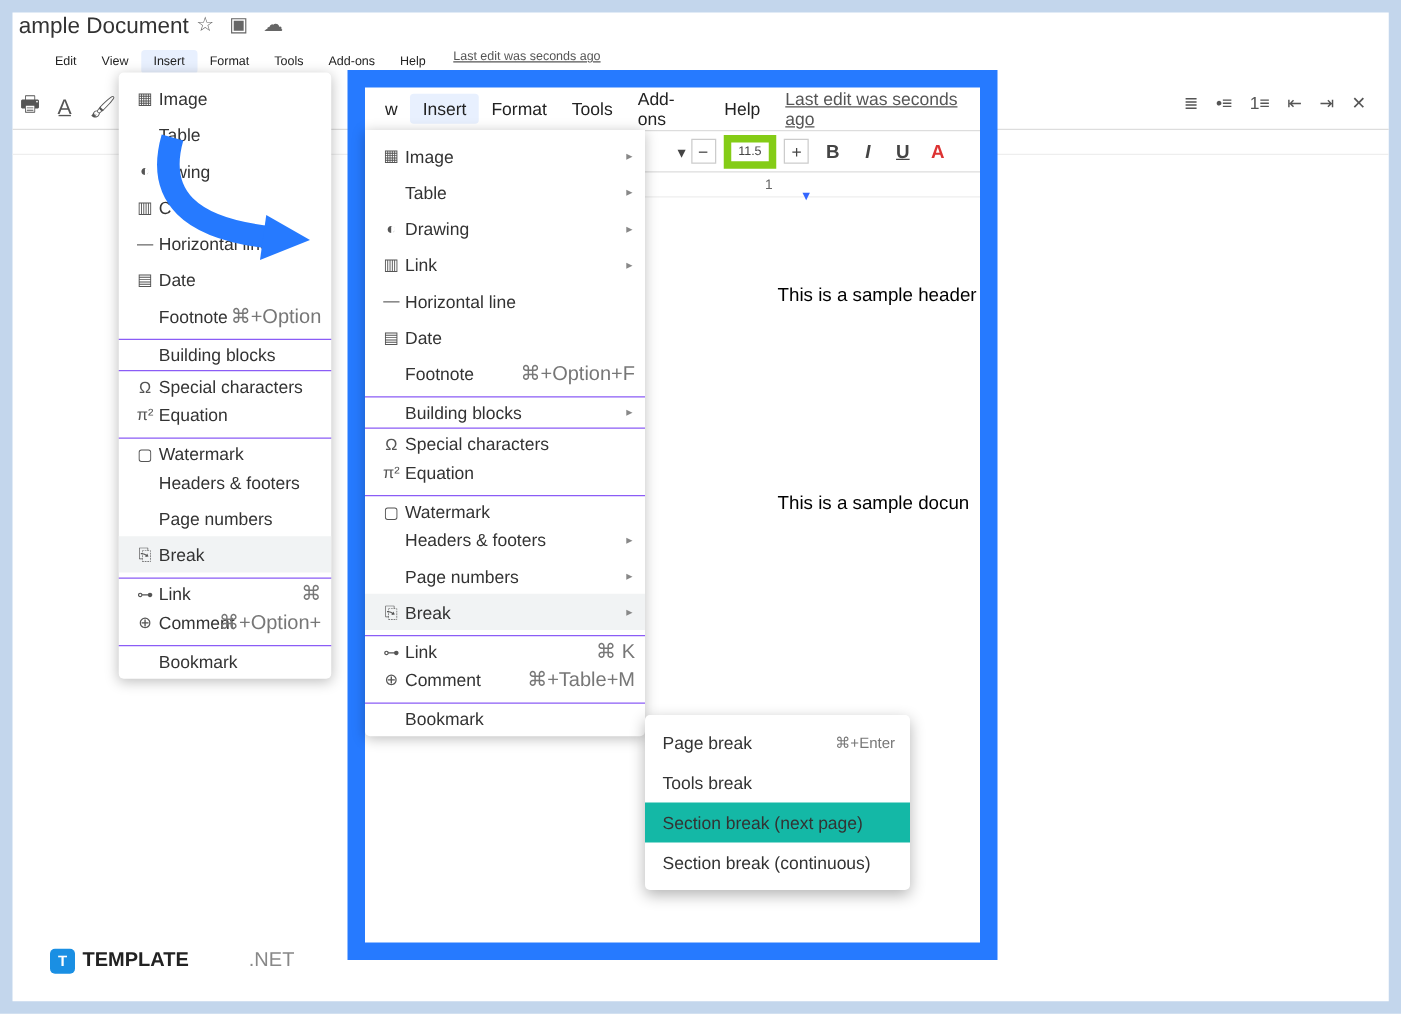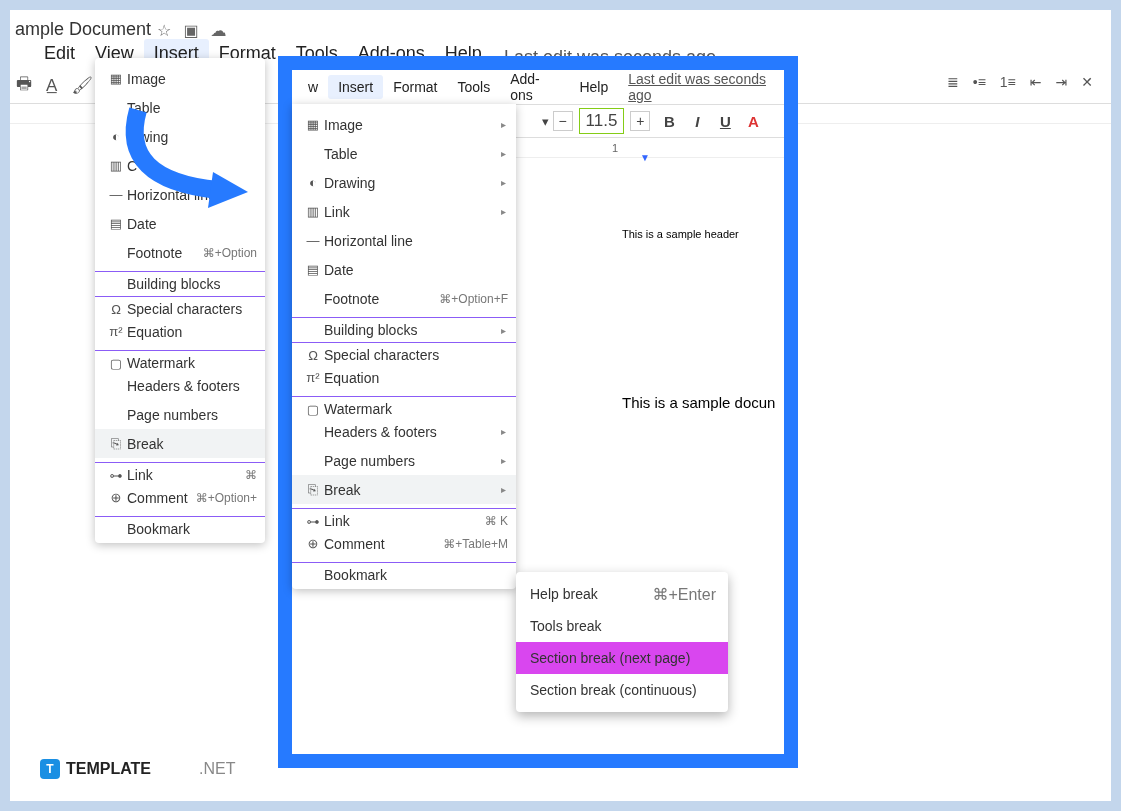"ample Document" .title-row { align-items: flex-end -> flex-start }
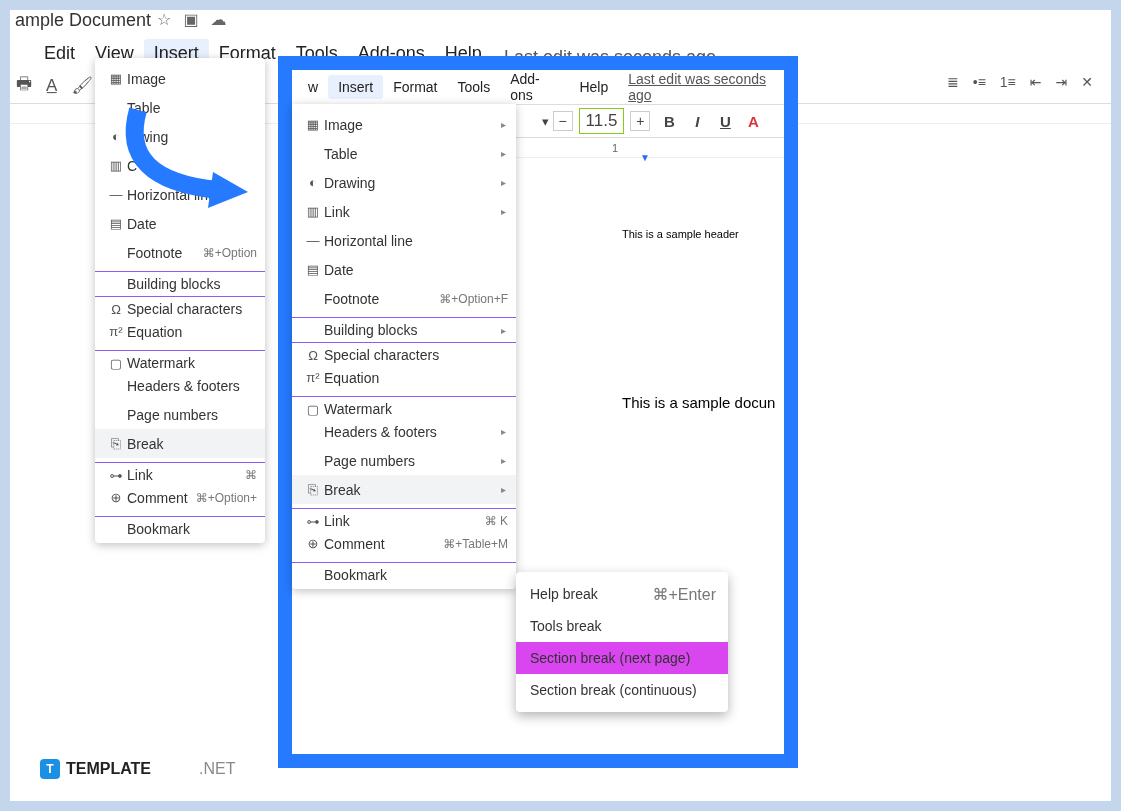"Edit" .menu-bar { align-items: flex-end -> flex-start; font-size: 18px -> 10px }
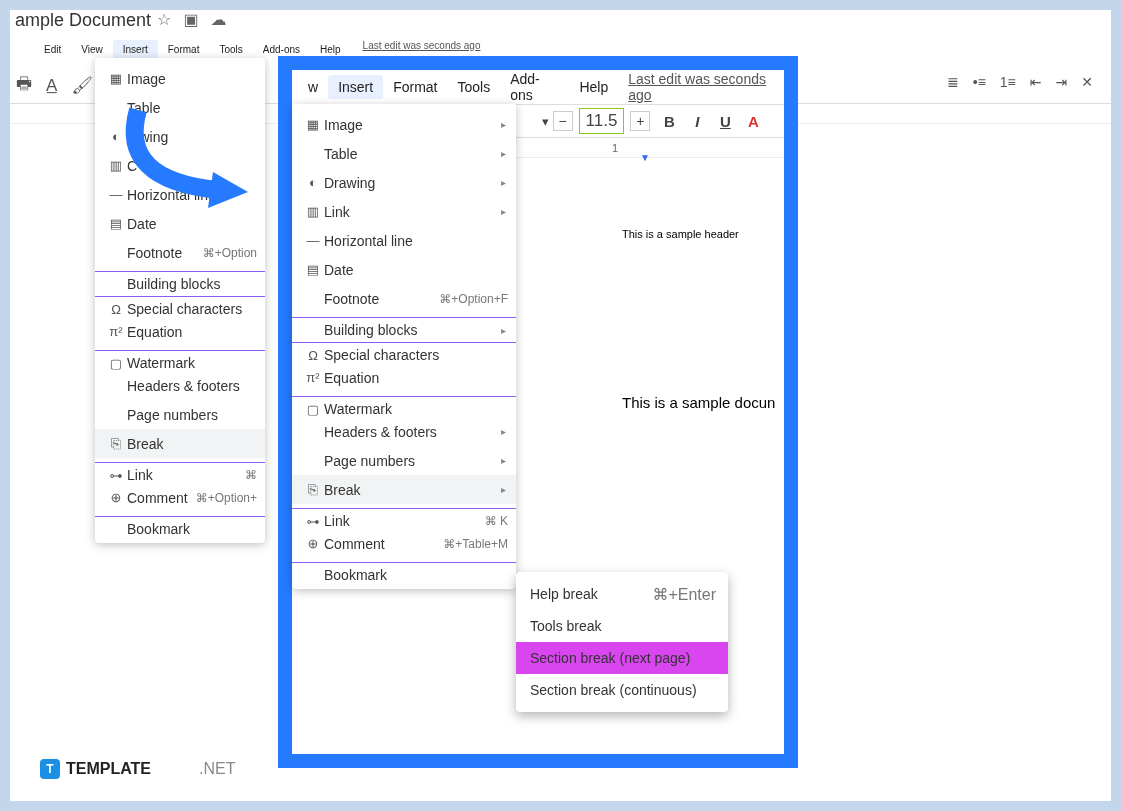"11.5" .tbar2 .fs { border: 1px solid #84cc16 -> 6px solid #84cc16; font-size: 17px -> 10px }
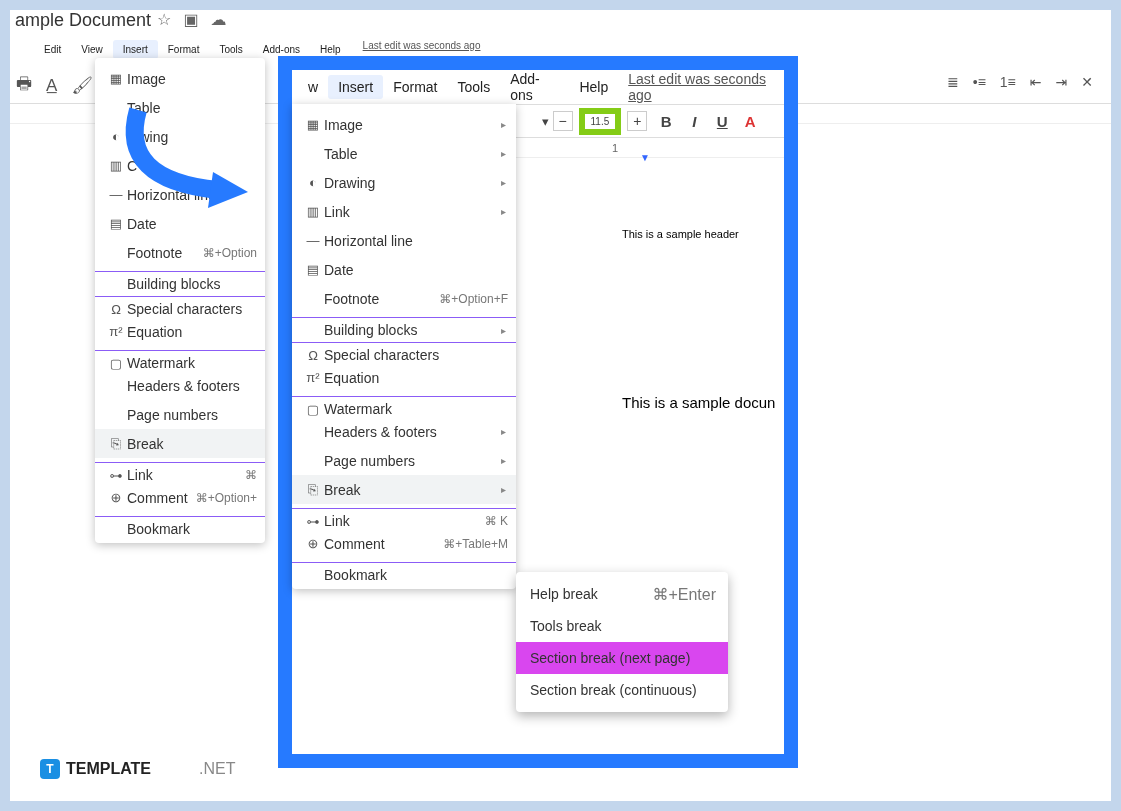"This is a sample header" .hdr-txt { font-size: 11px -> 15px }
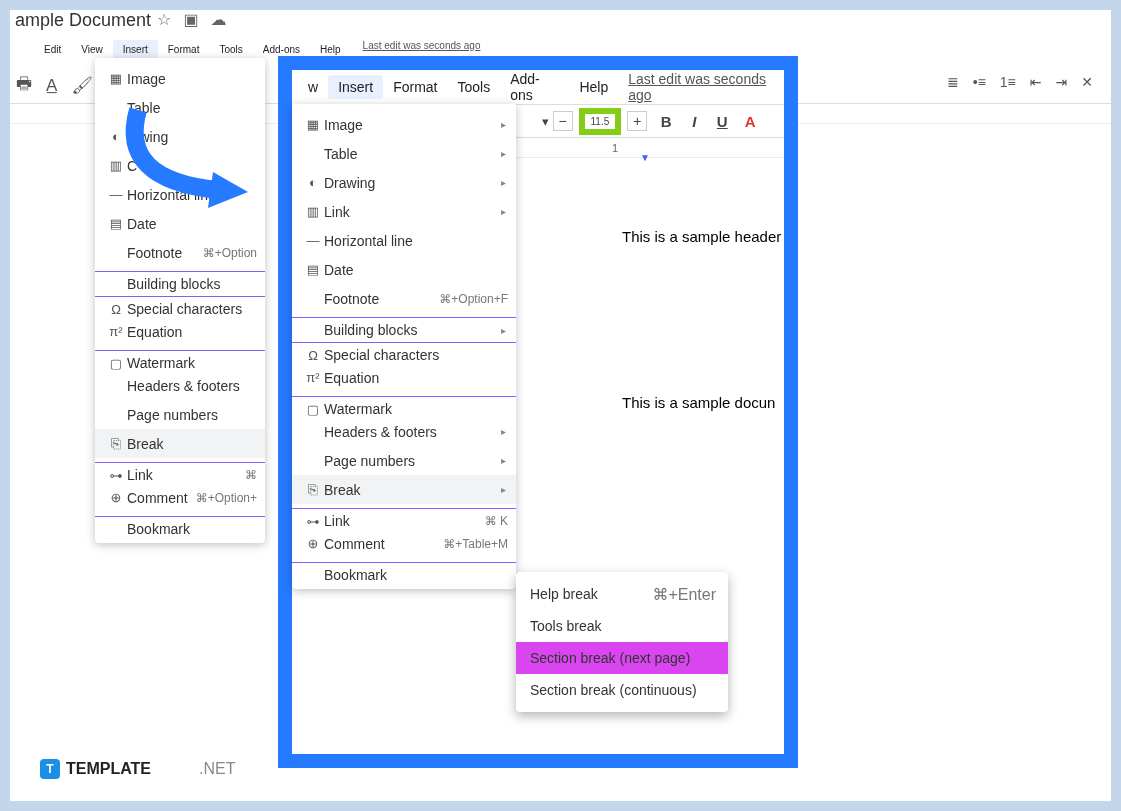"⌘+Option" .sc { font-size: 12px -> 16px }
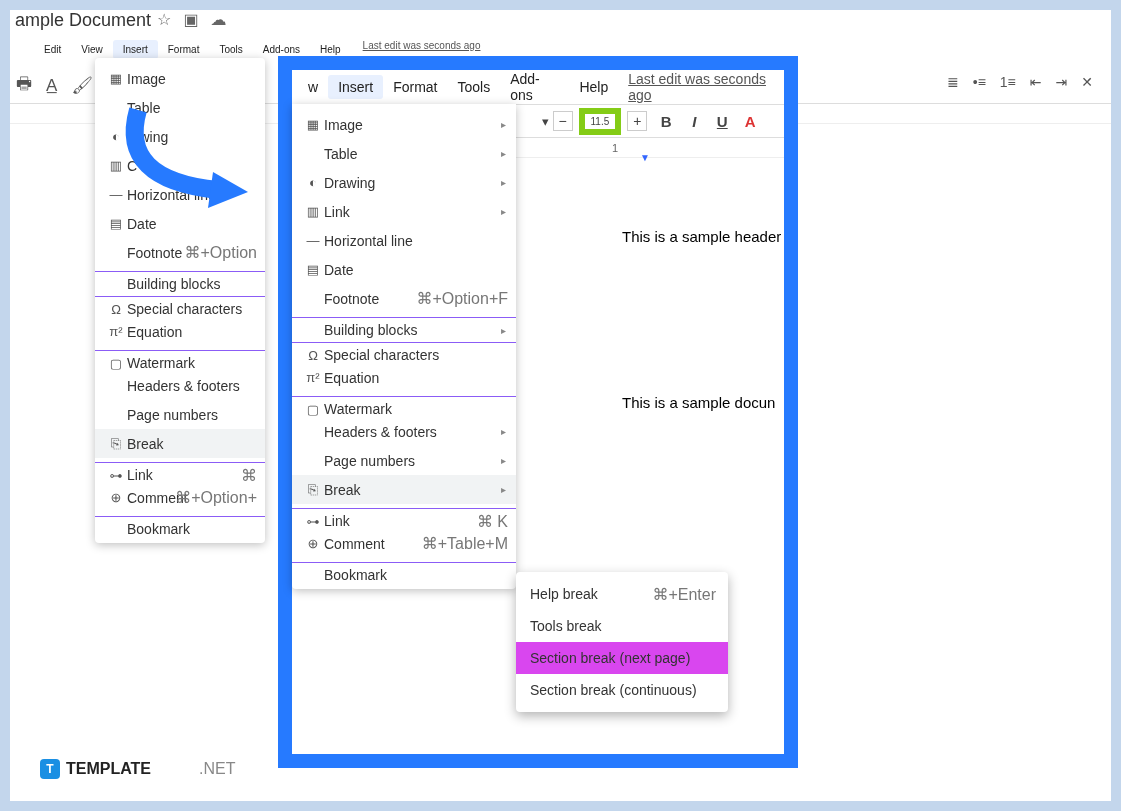"Help break" span { text: Help -> Page }
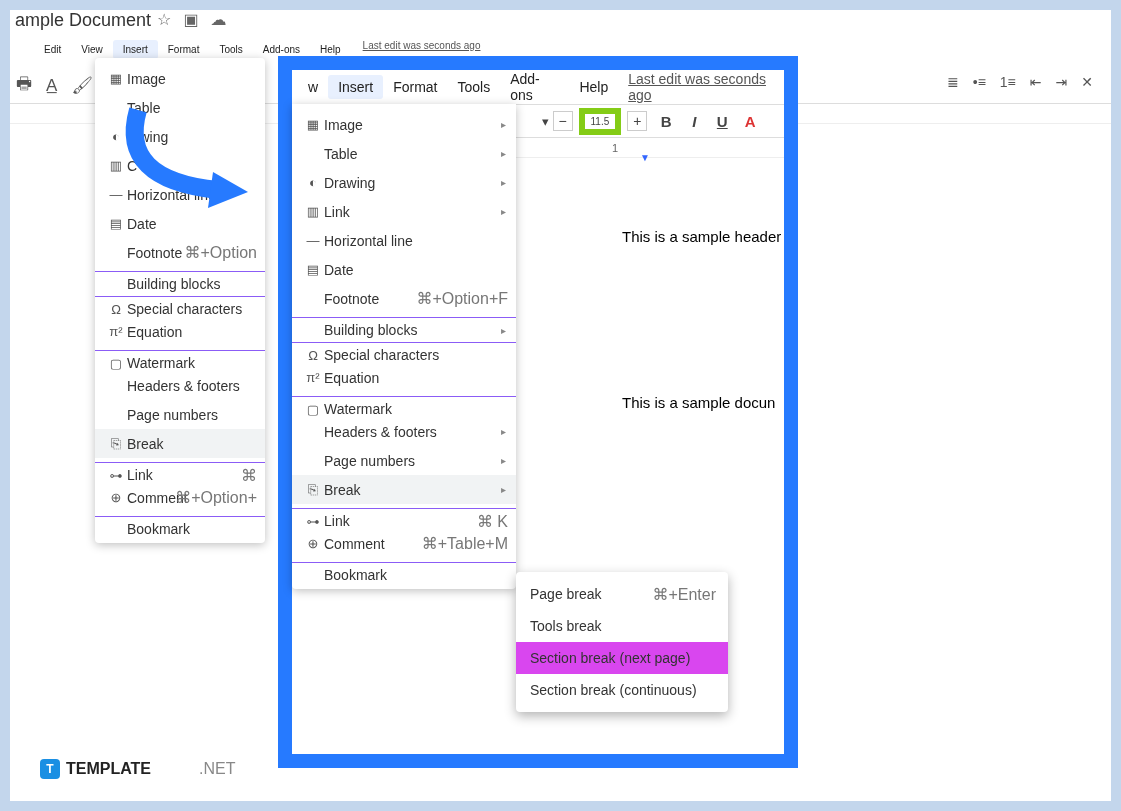"⌘+Enter" .sub .row .sc2 { font-size: 16px -> 12px }
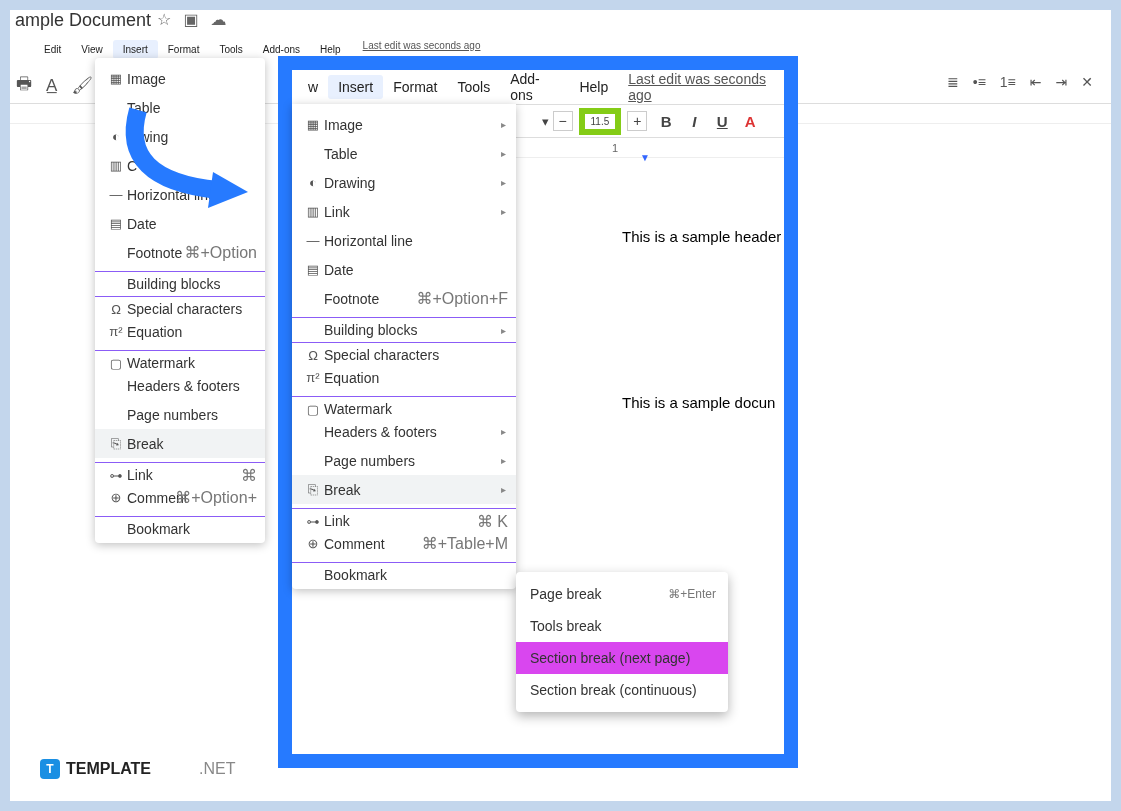"Section break (next page)" .sub .row.hl { background: #d946ef -> #14b8a6 }
